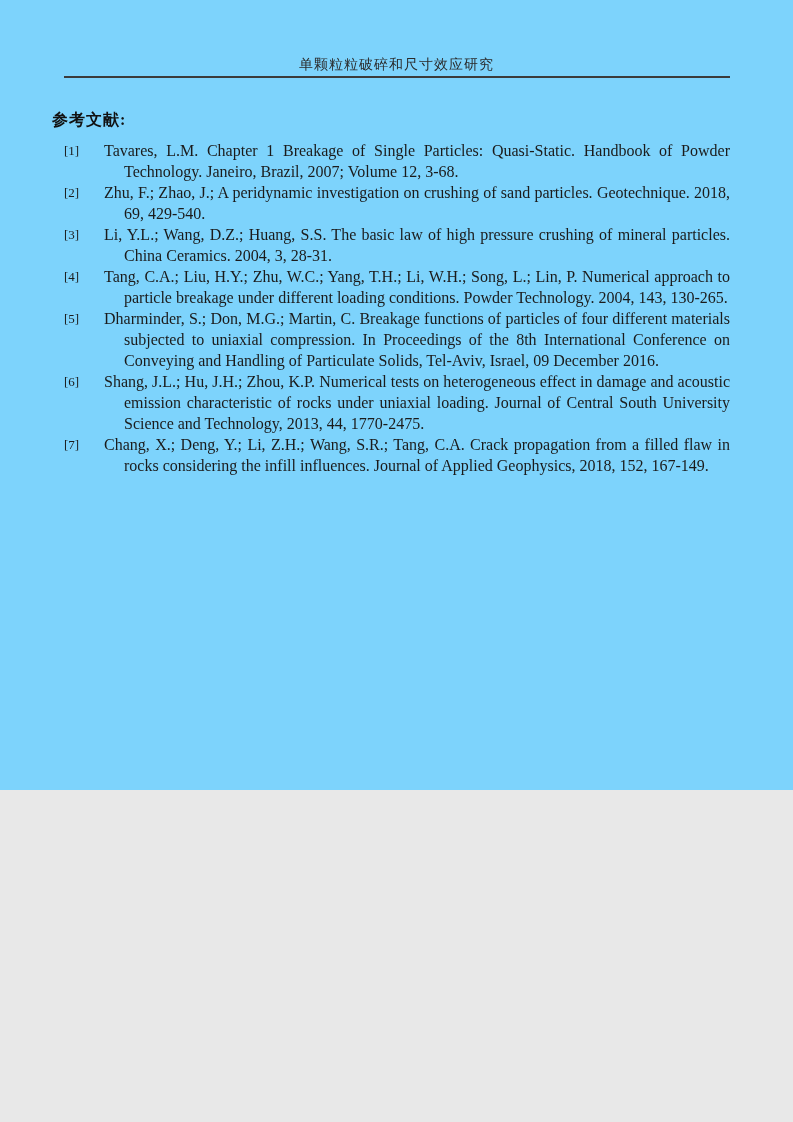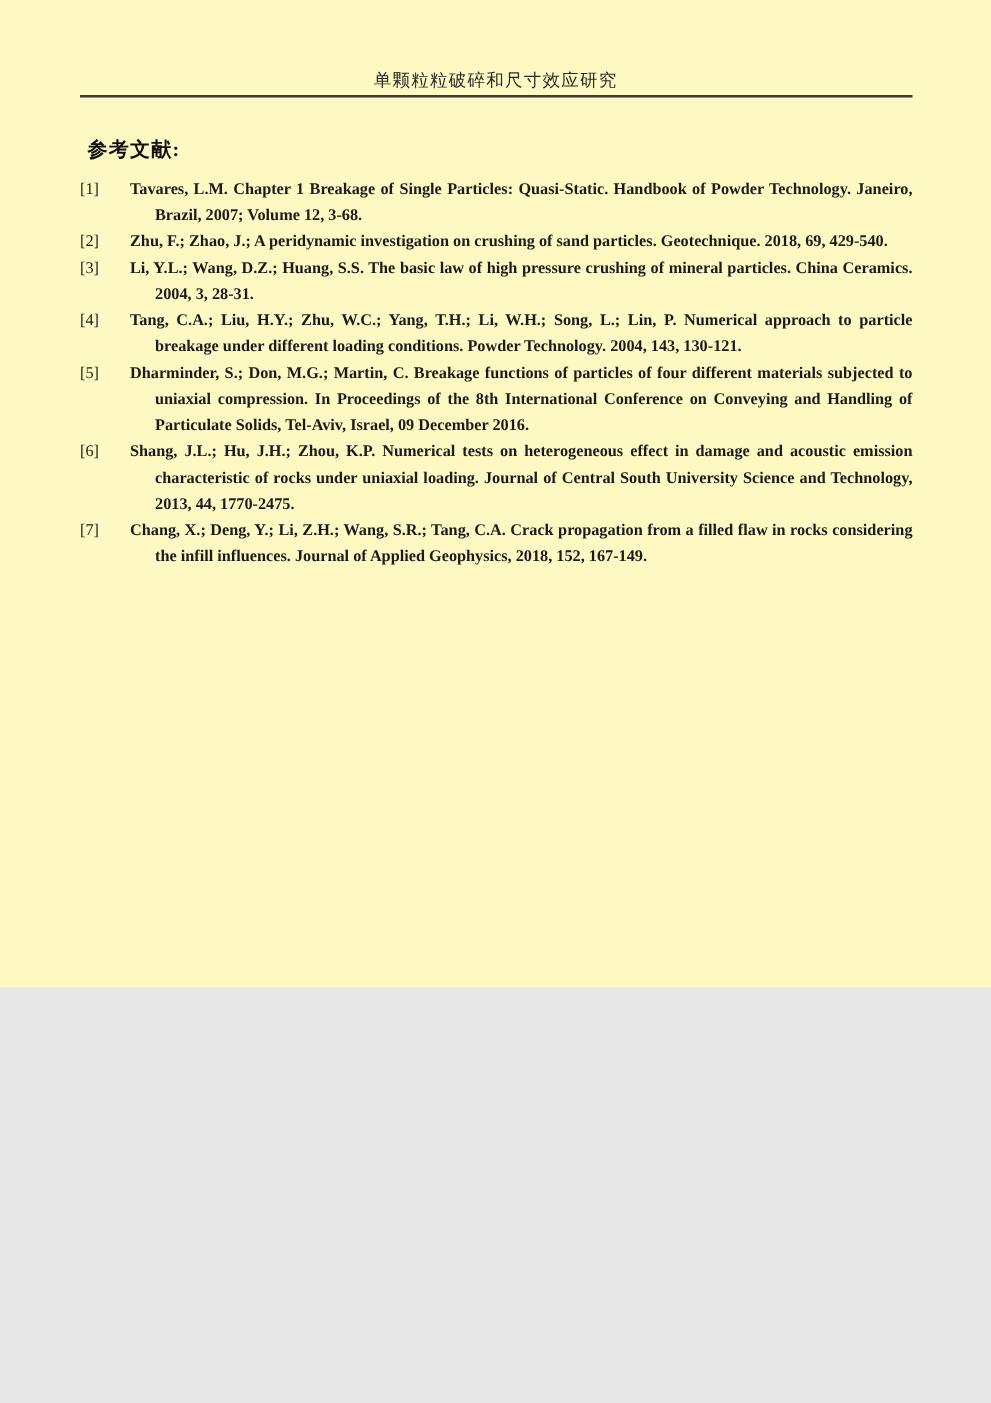"单颗粒粒破碎和尺寸效应研究" .page { background: #fef9c3 -> #7dd3fc }
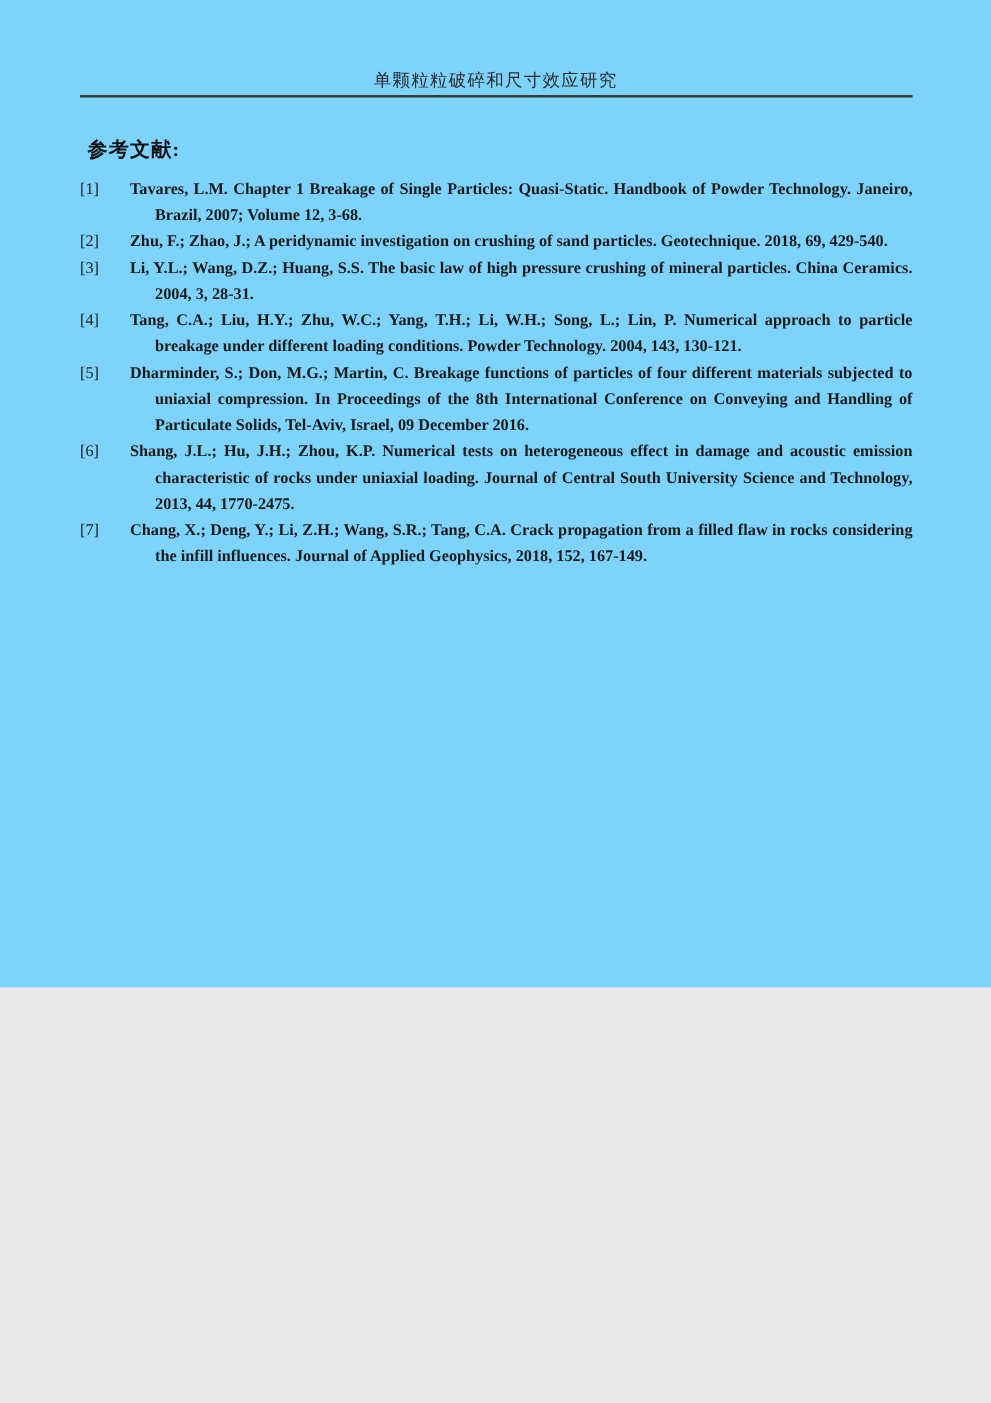"参考文献:" .refs-heading { left: 70px -> 52px }
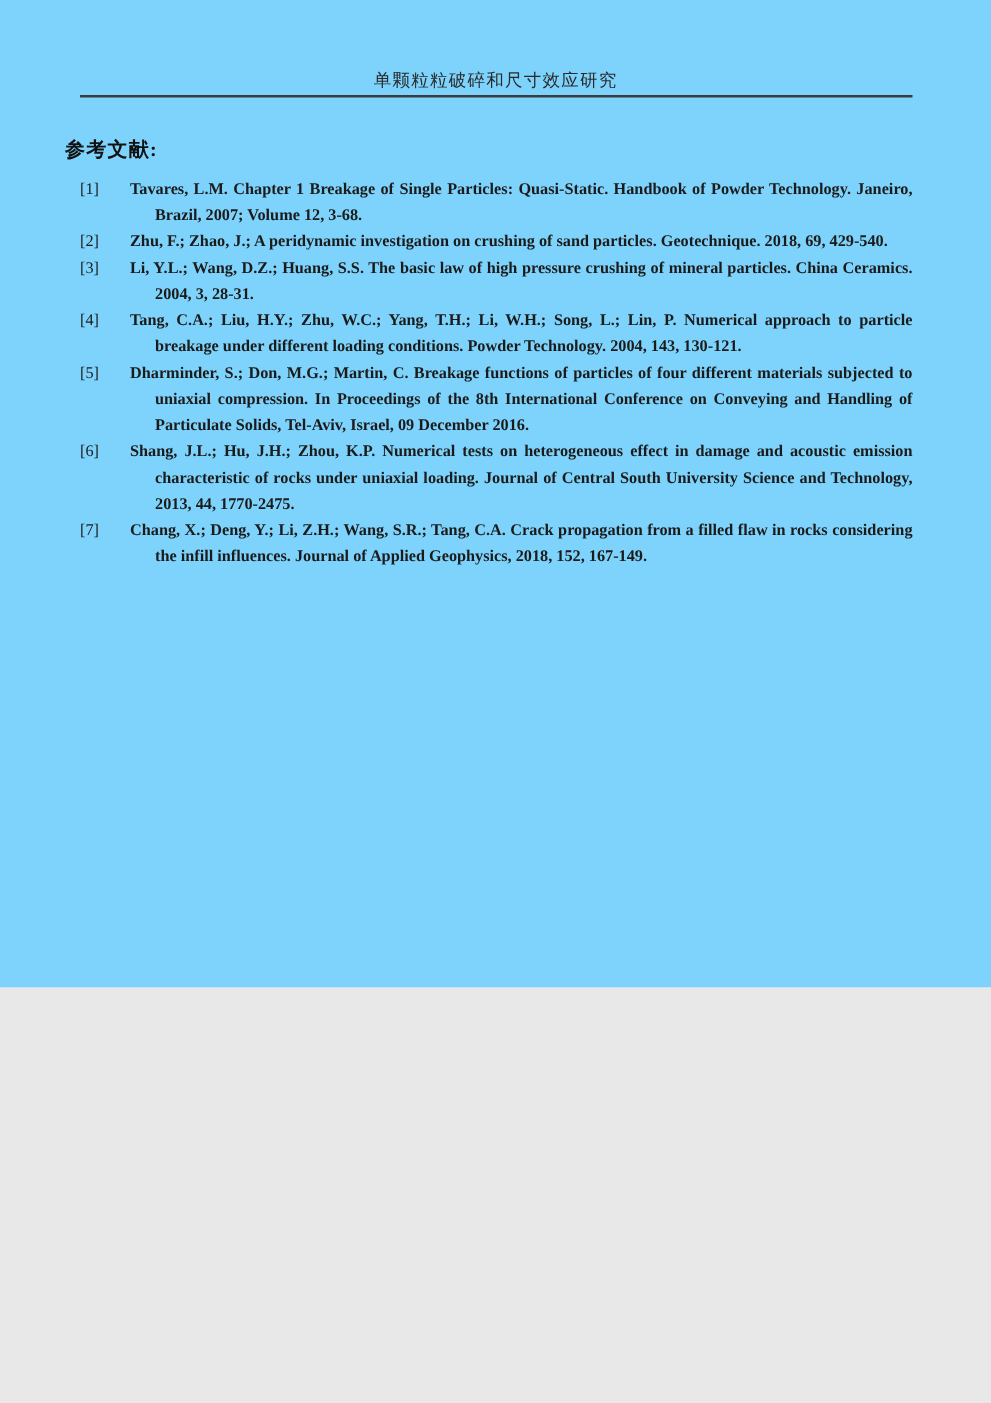"Tavares, L.M. Chapter 1 Breakage" .ref-text { font-size: 13px -> 16px; font-weight: bold -> none }
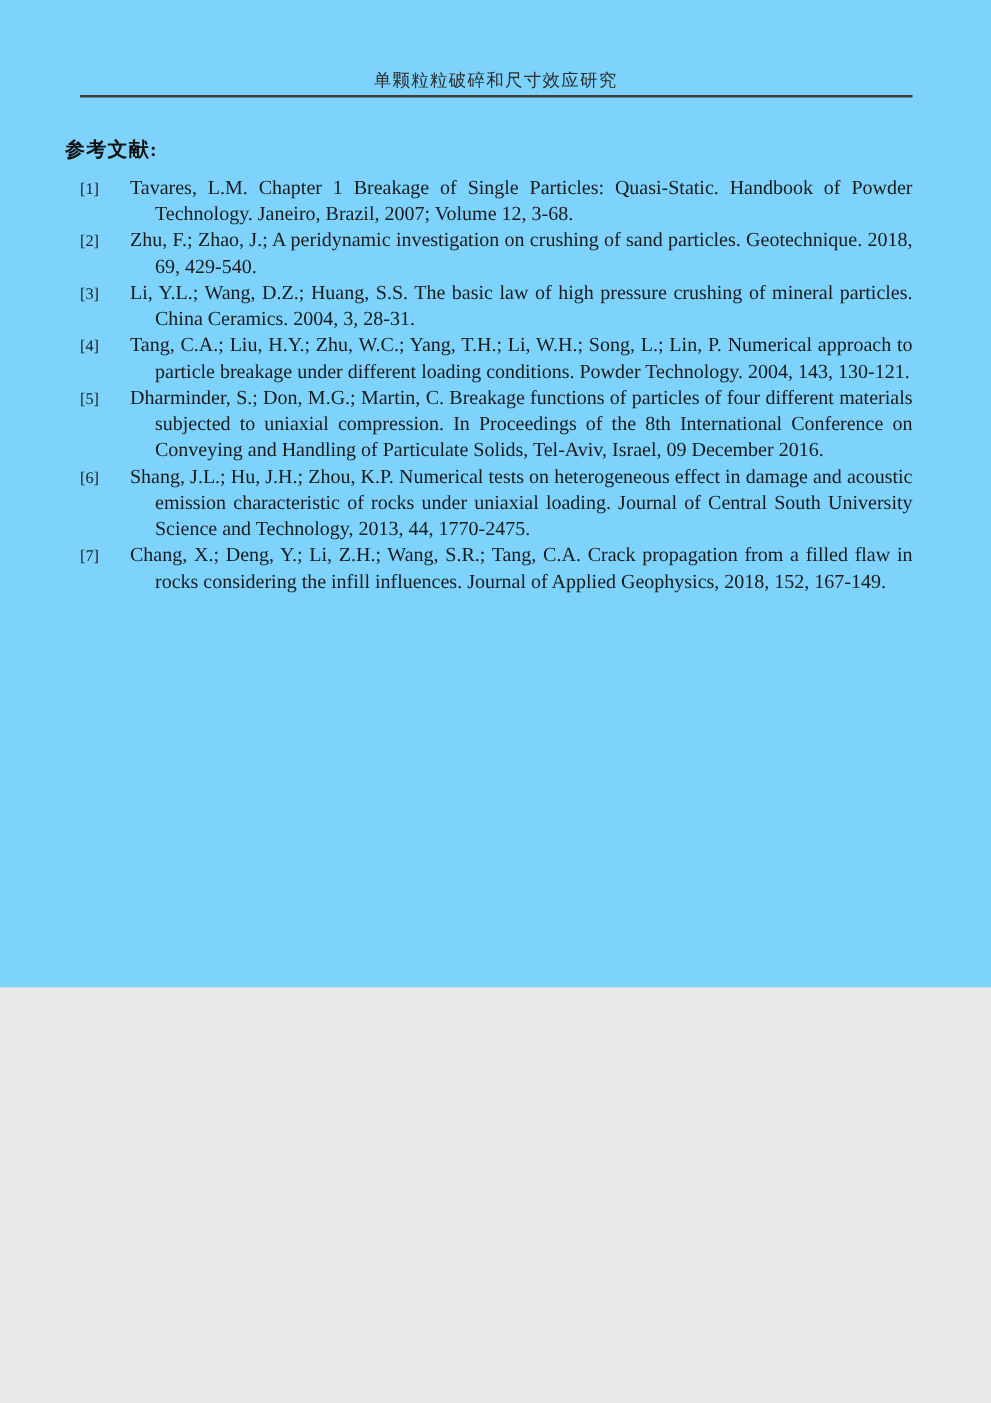"Tang, C.A.; Liu, H.Y.; Zhu," div.ref-text { text: 130-121 -> 130-265 }
